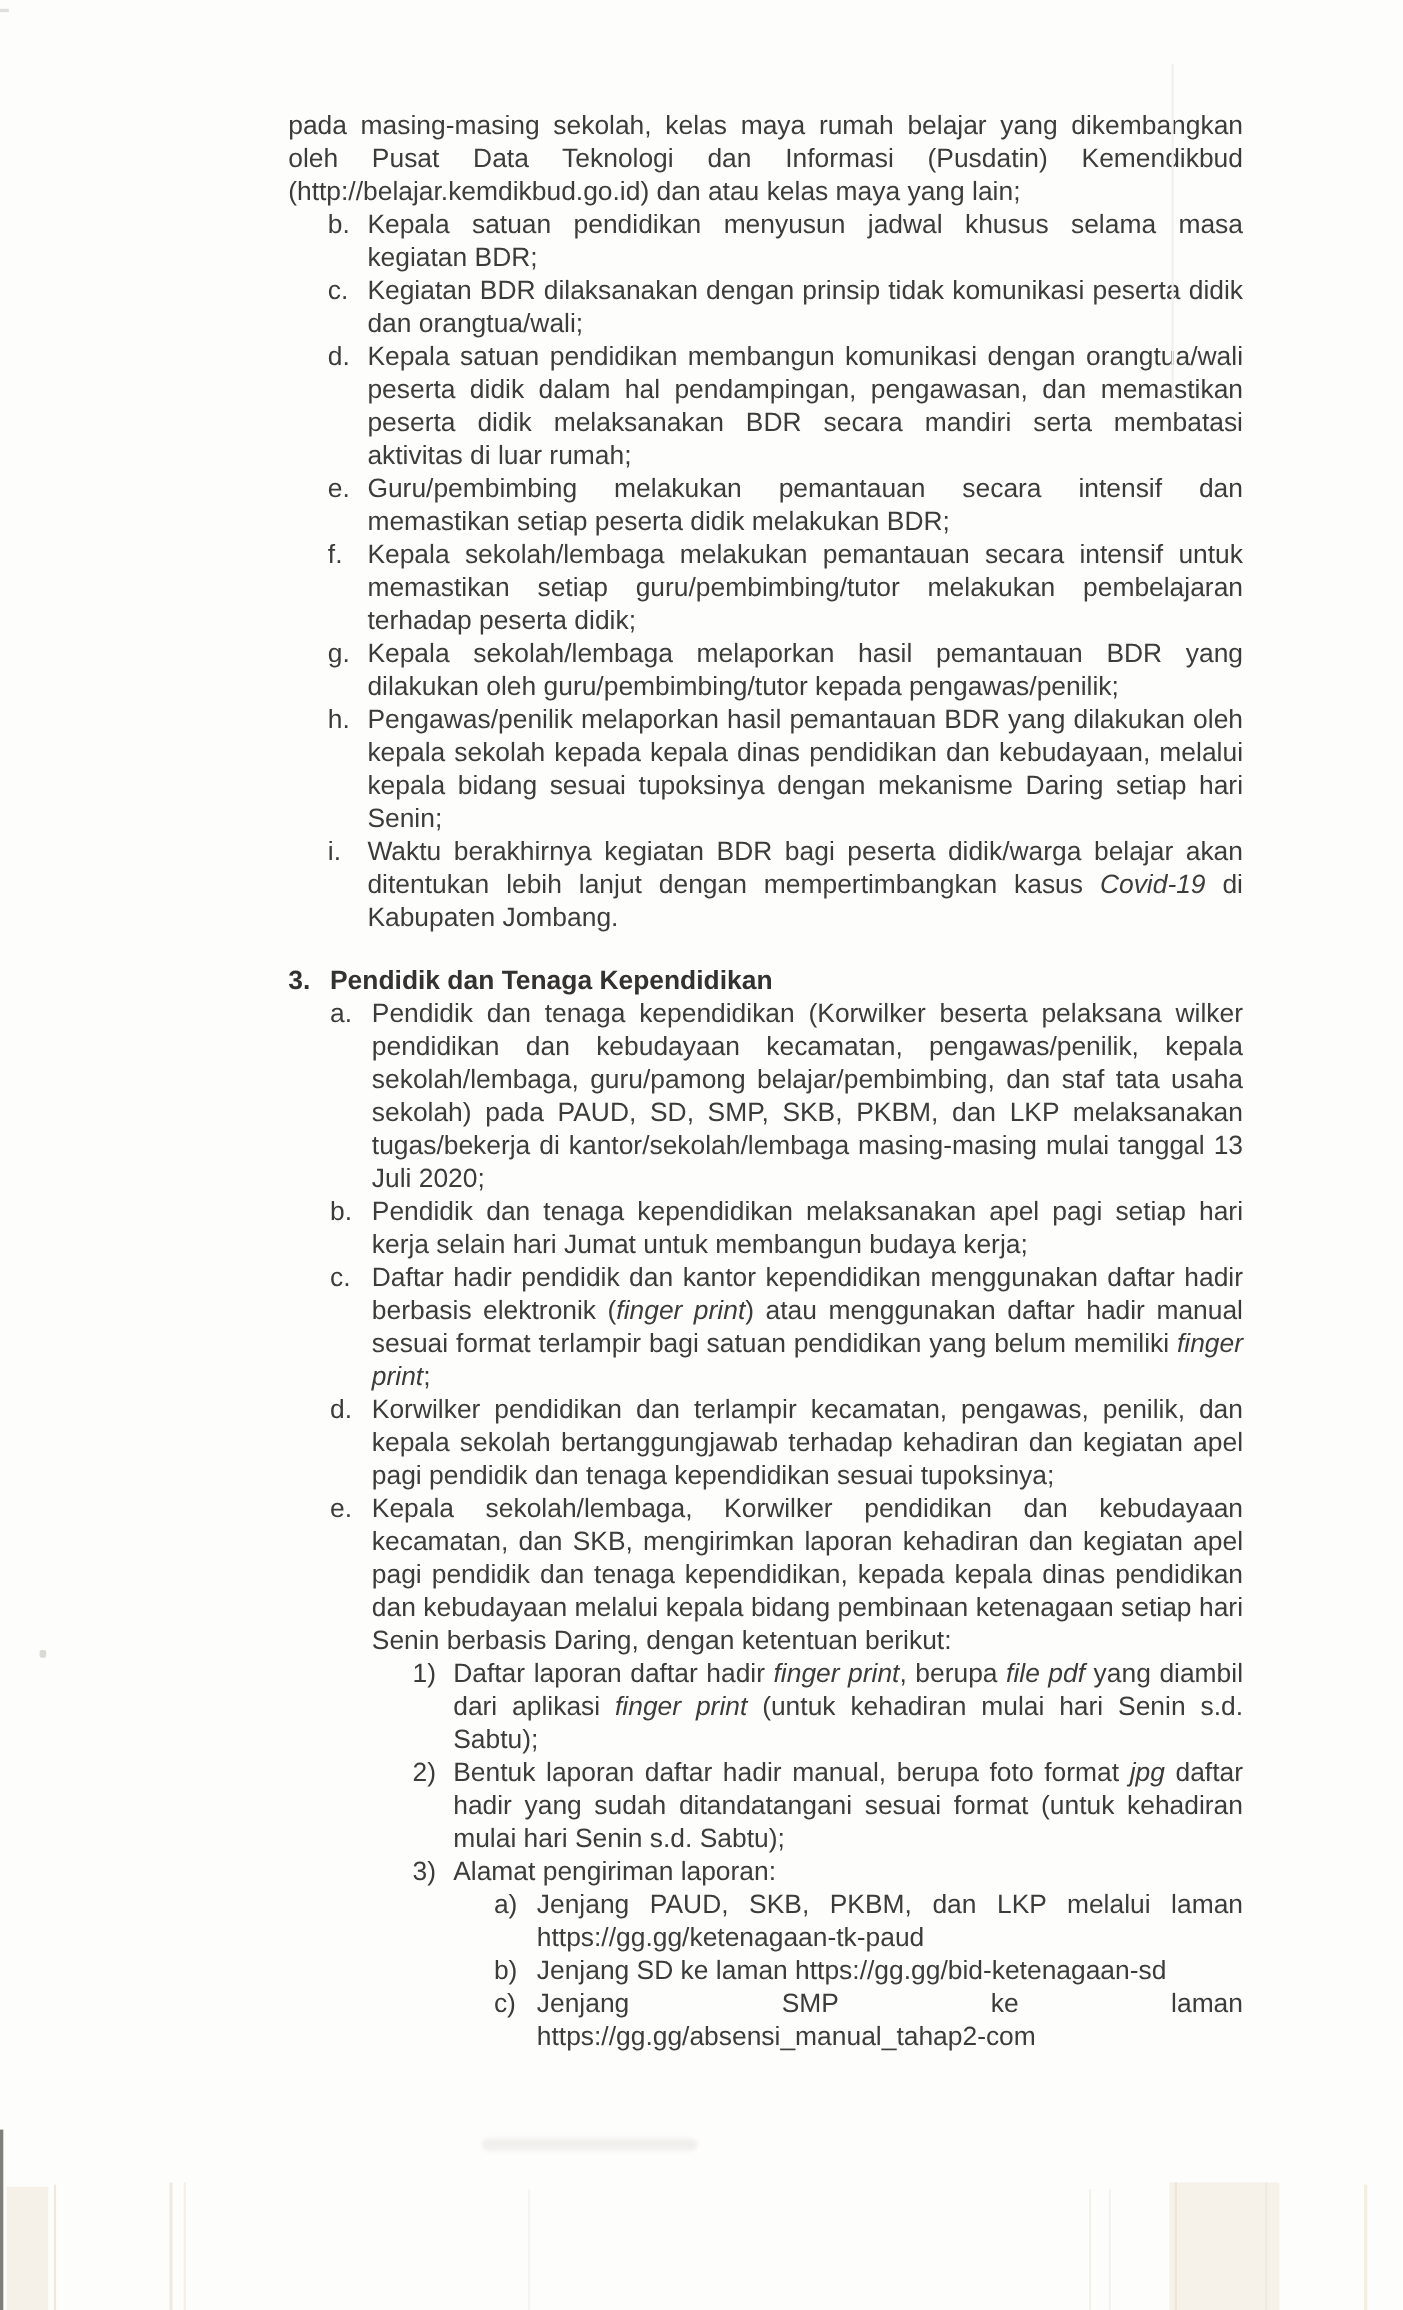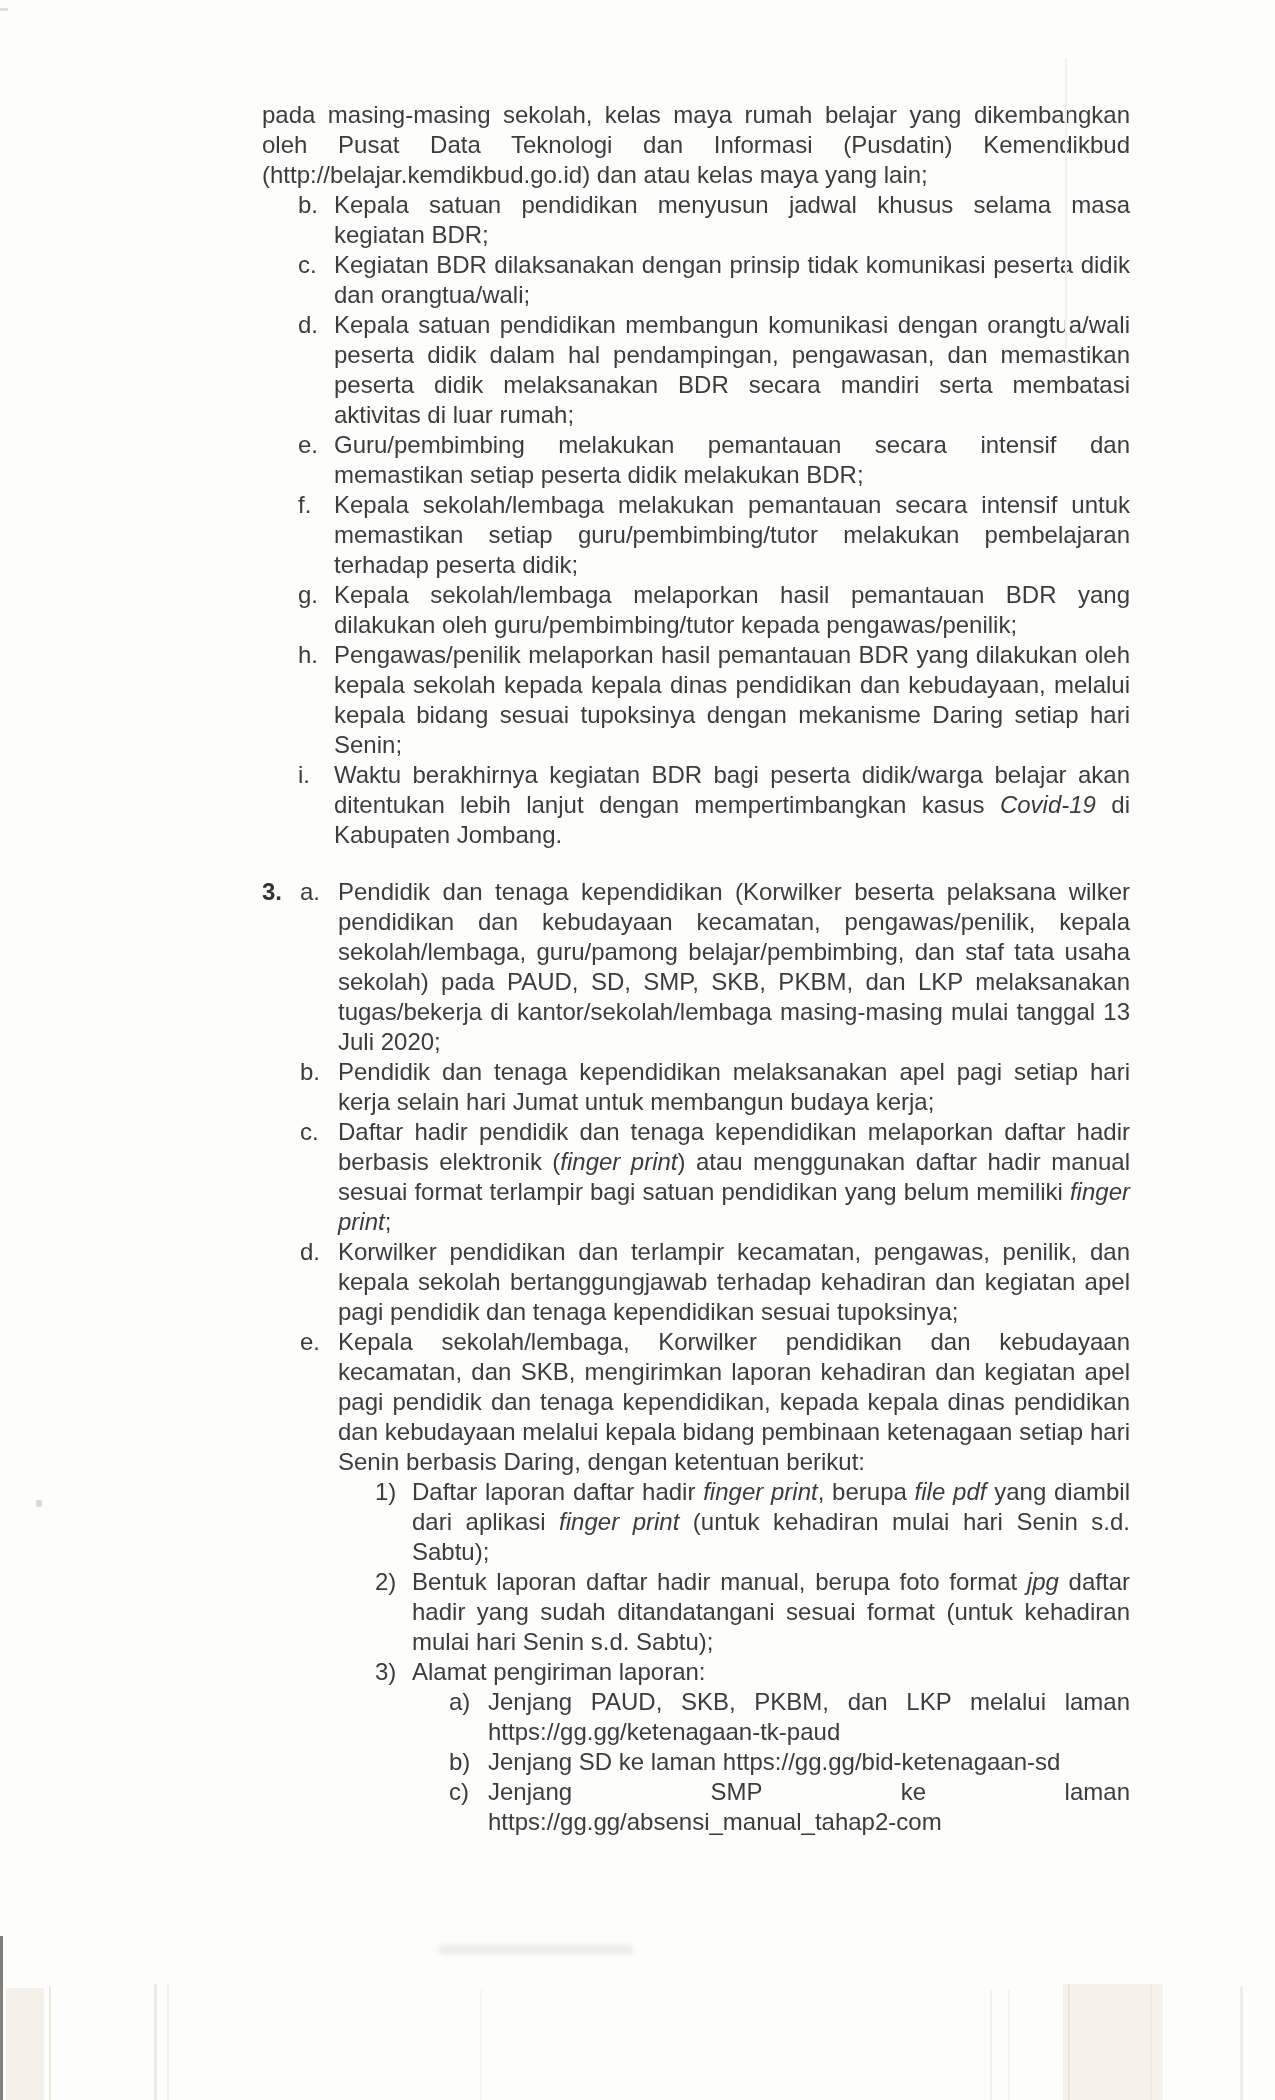"Pendidik dan Tenaga Kependidikan" span { html: none -> <span>Pendidik dan Tenaga Kependidikan</span> }
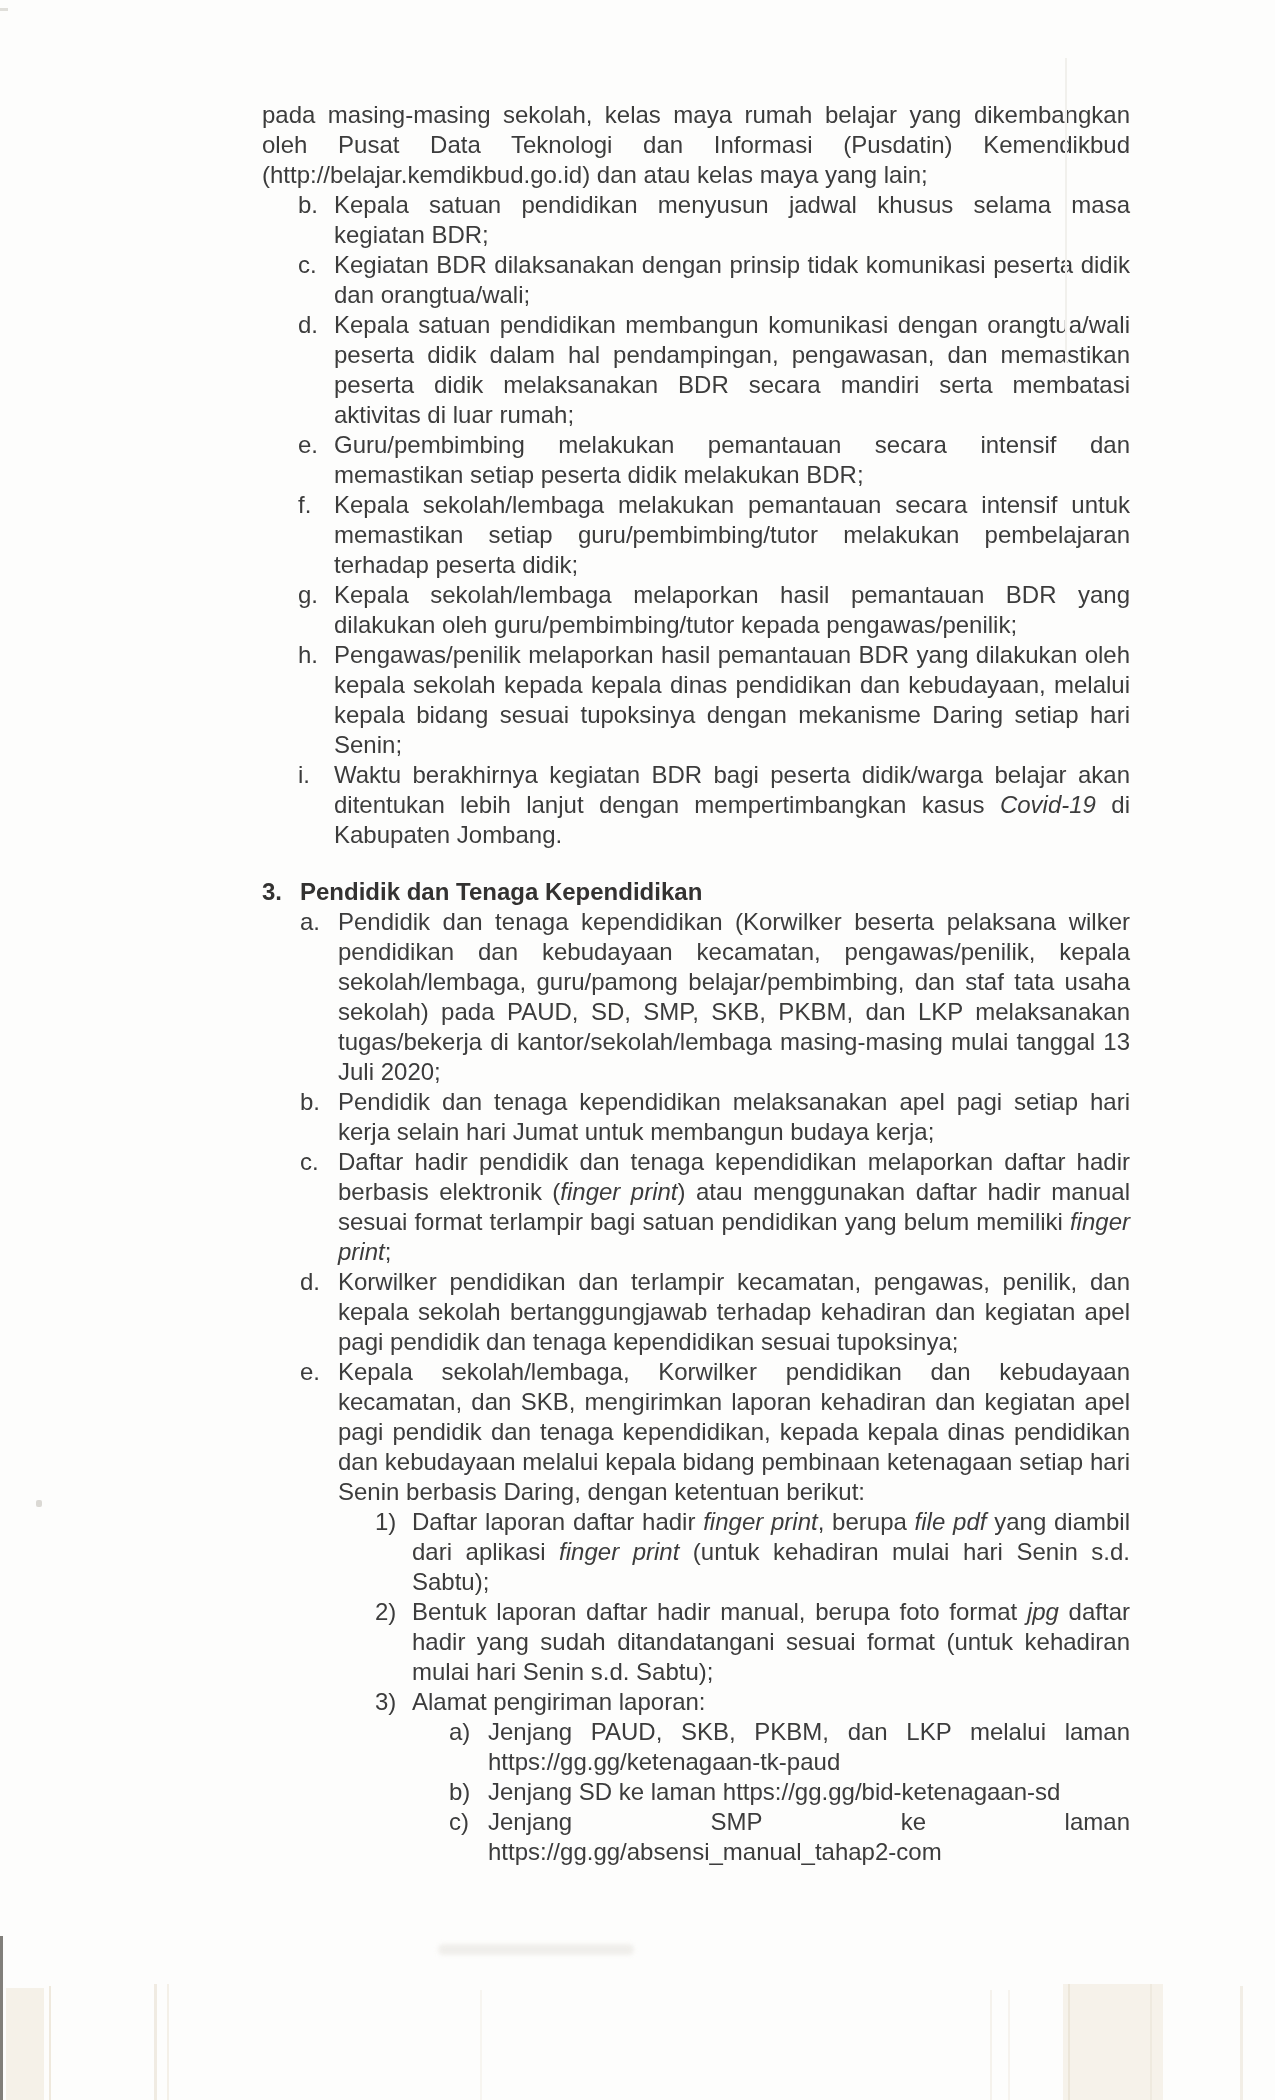"Daftar hadir pendidik dan tenaga" span { text: tenaga kependidikan melaporkan -> kantor kependidikan menggunakan }
